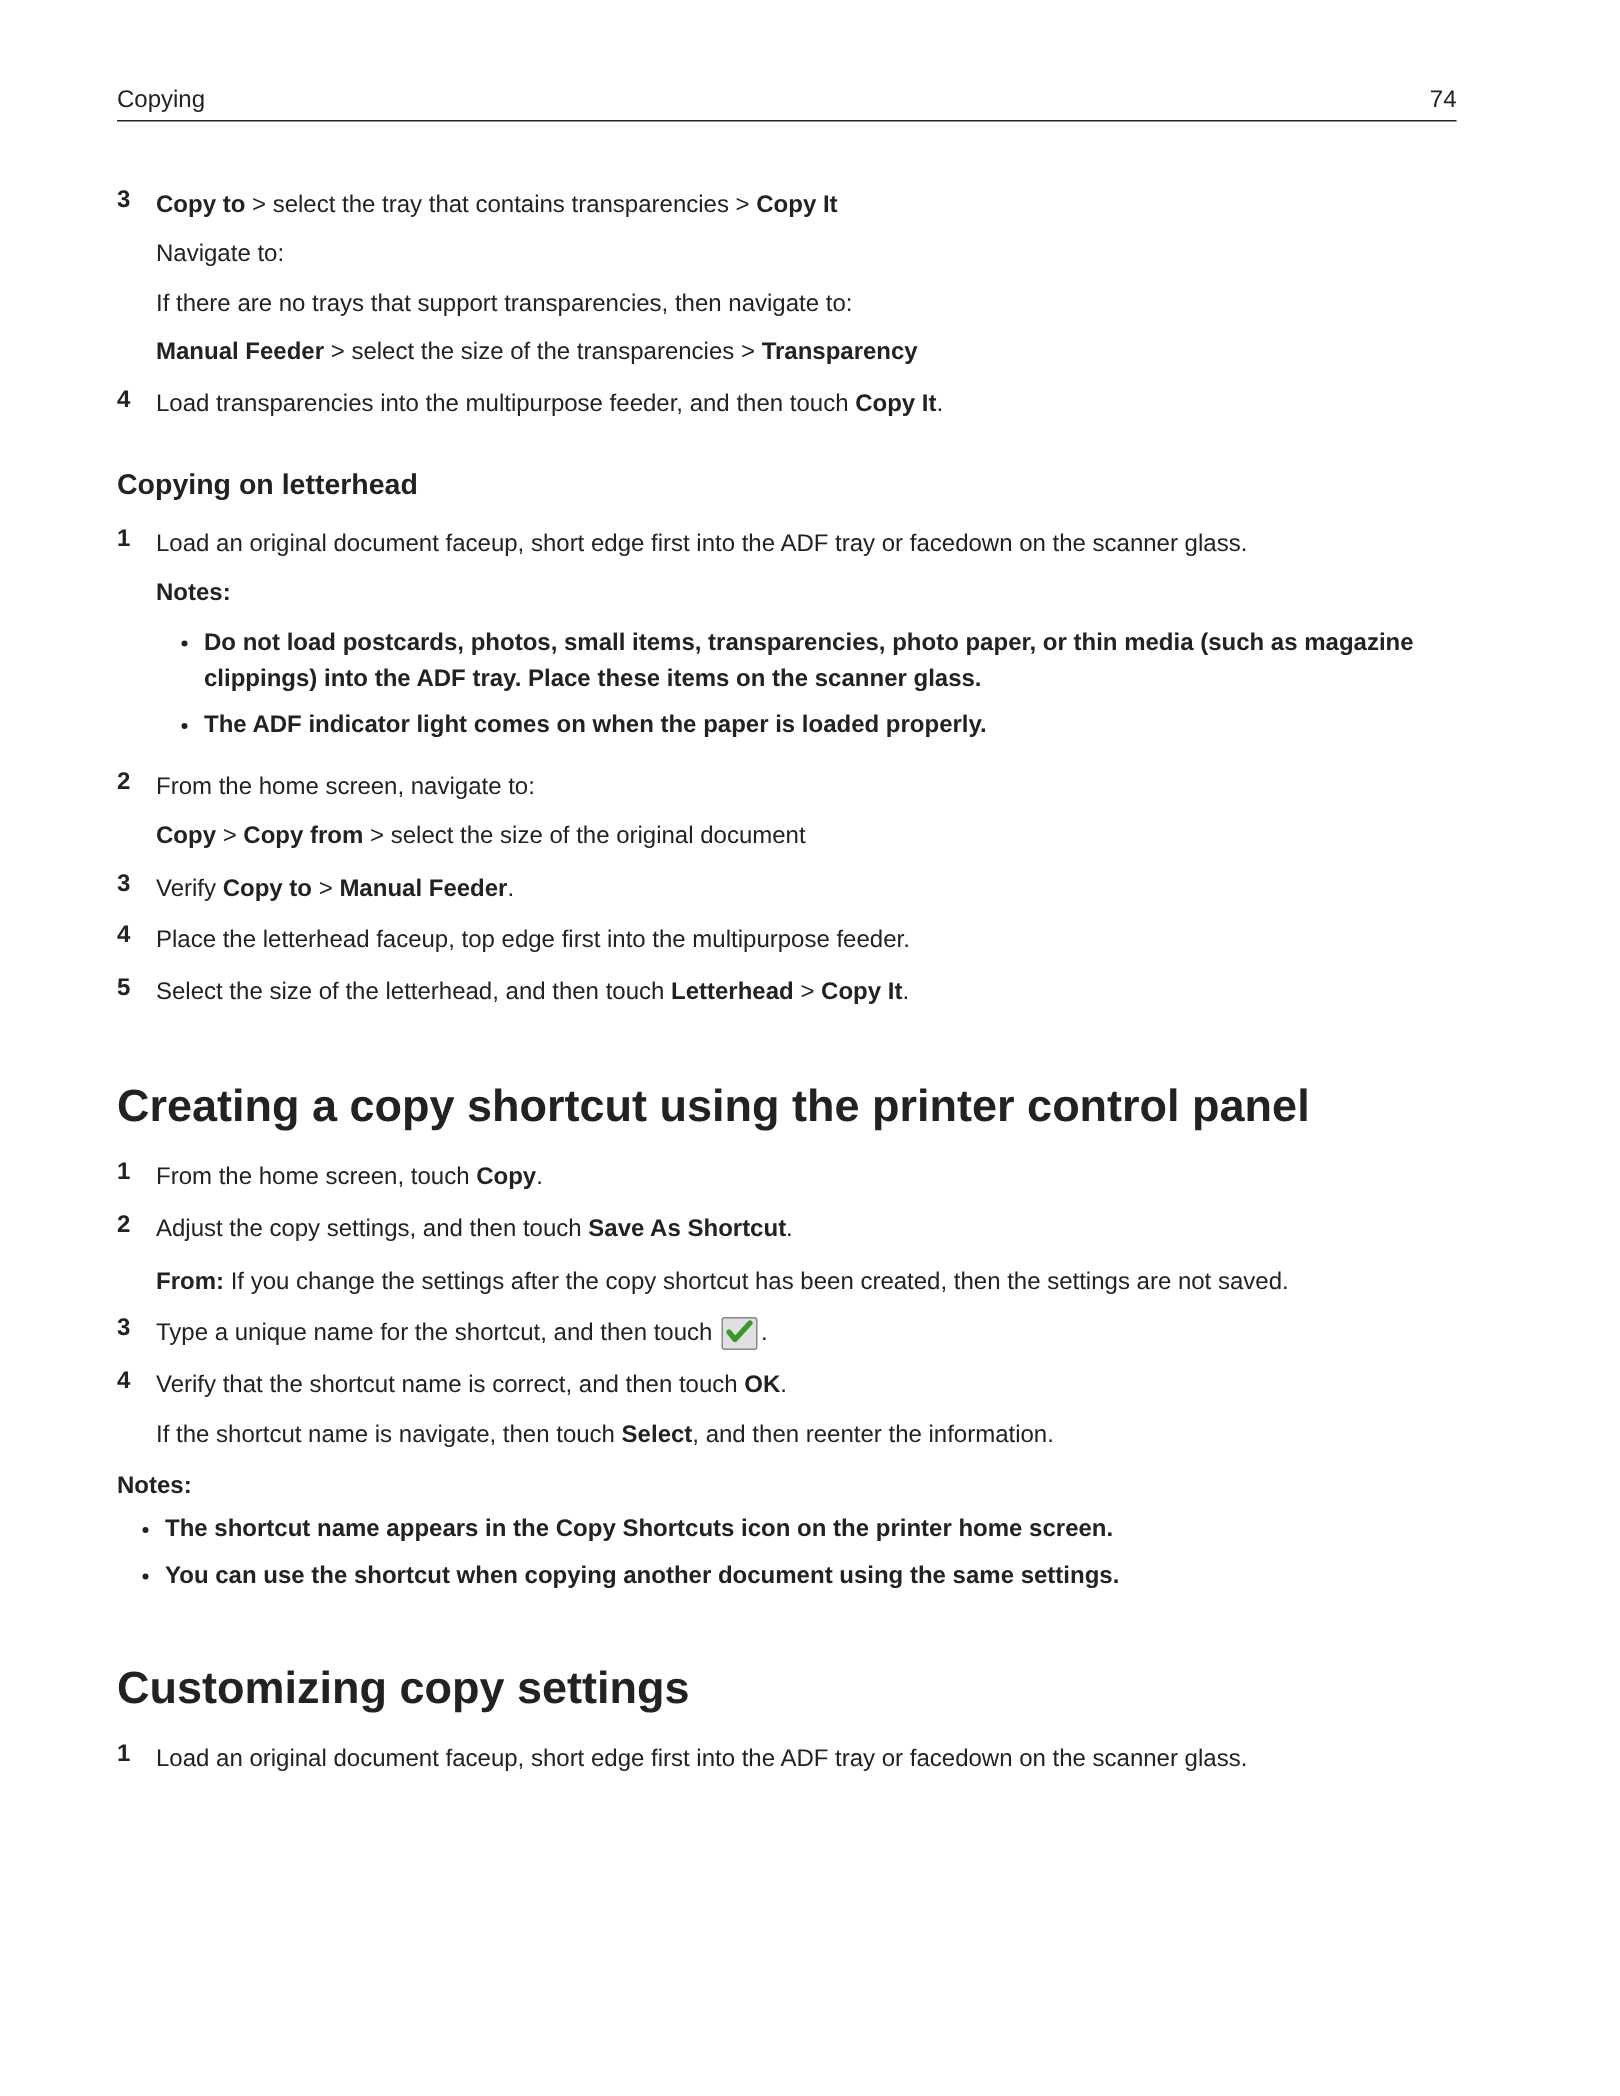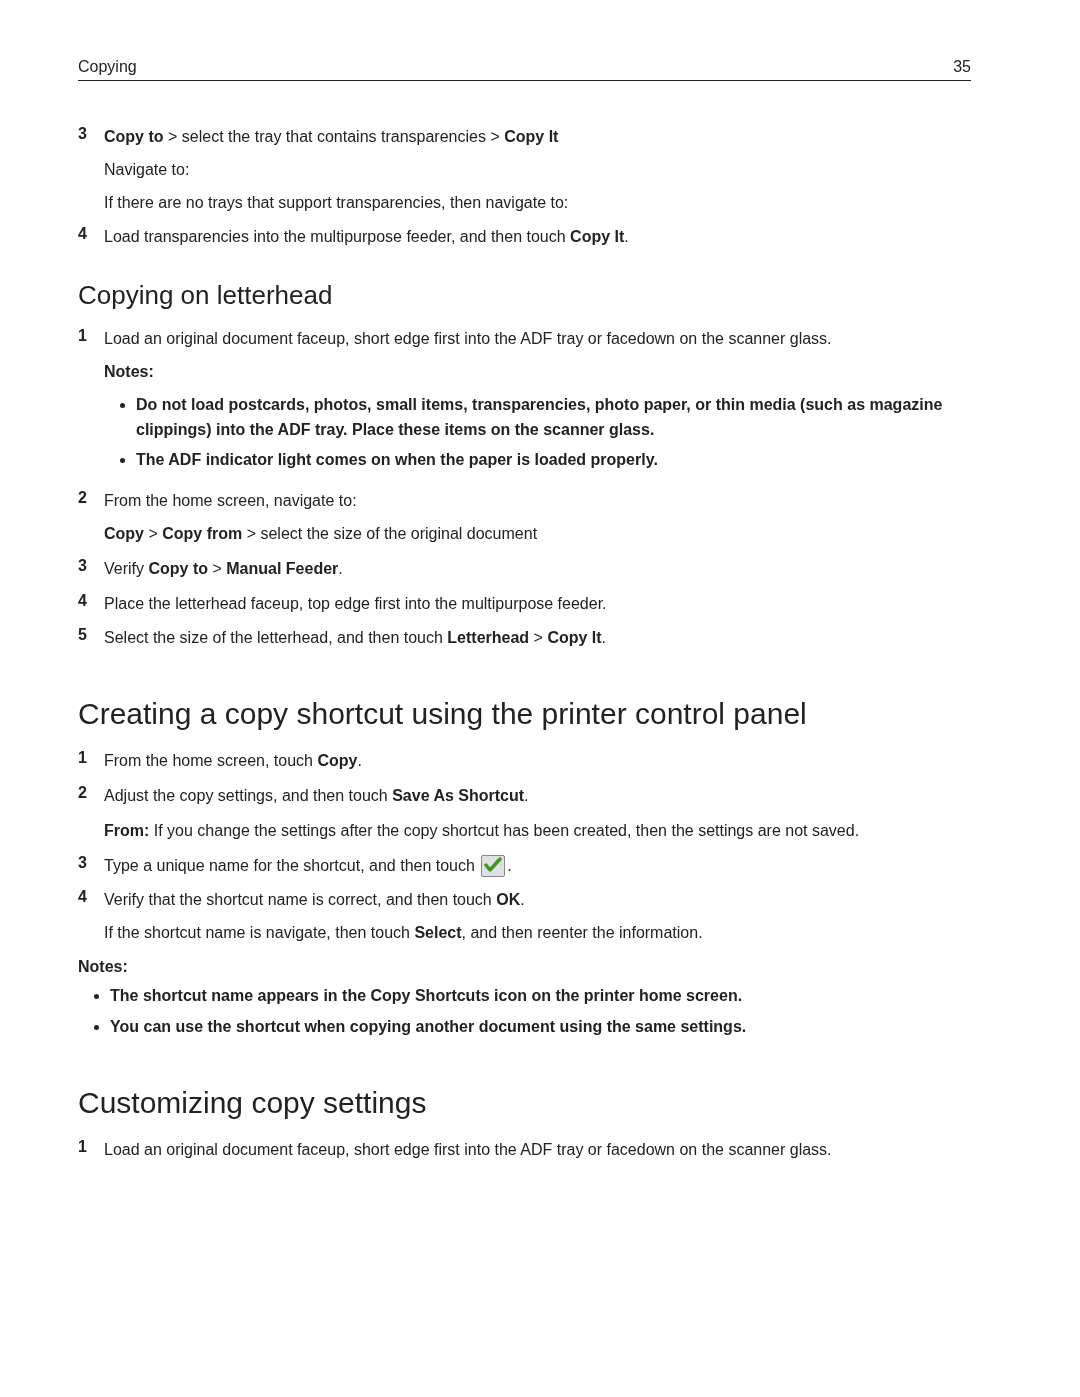"35" span { text: 35 -> 74 }
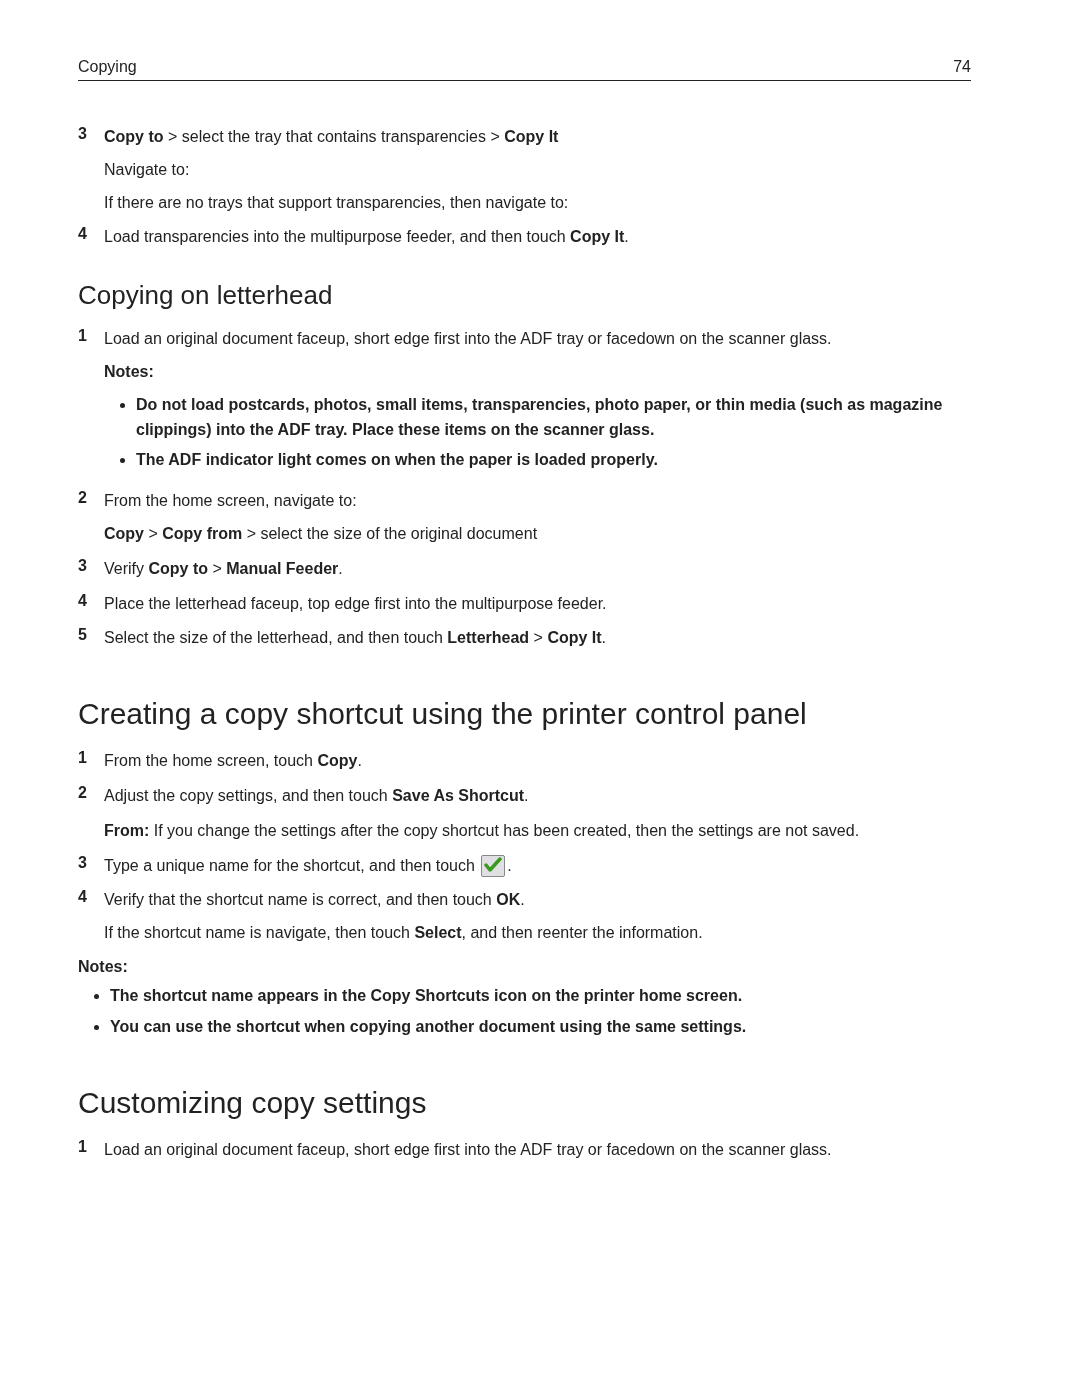"Manual Feeder > select the" p { html: none -> <p> <span>Manual Feeder</span><span> &gt; select the size of the transparencies &gt; </span><span>Transparency</span> </p> }
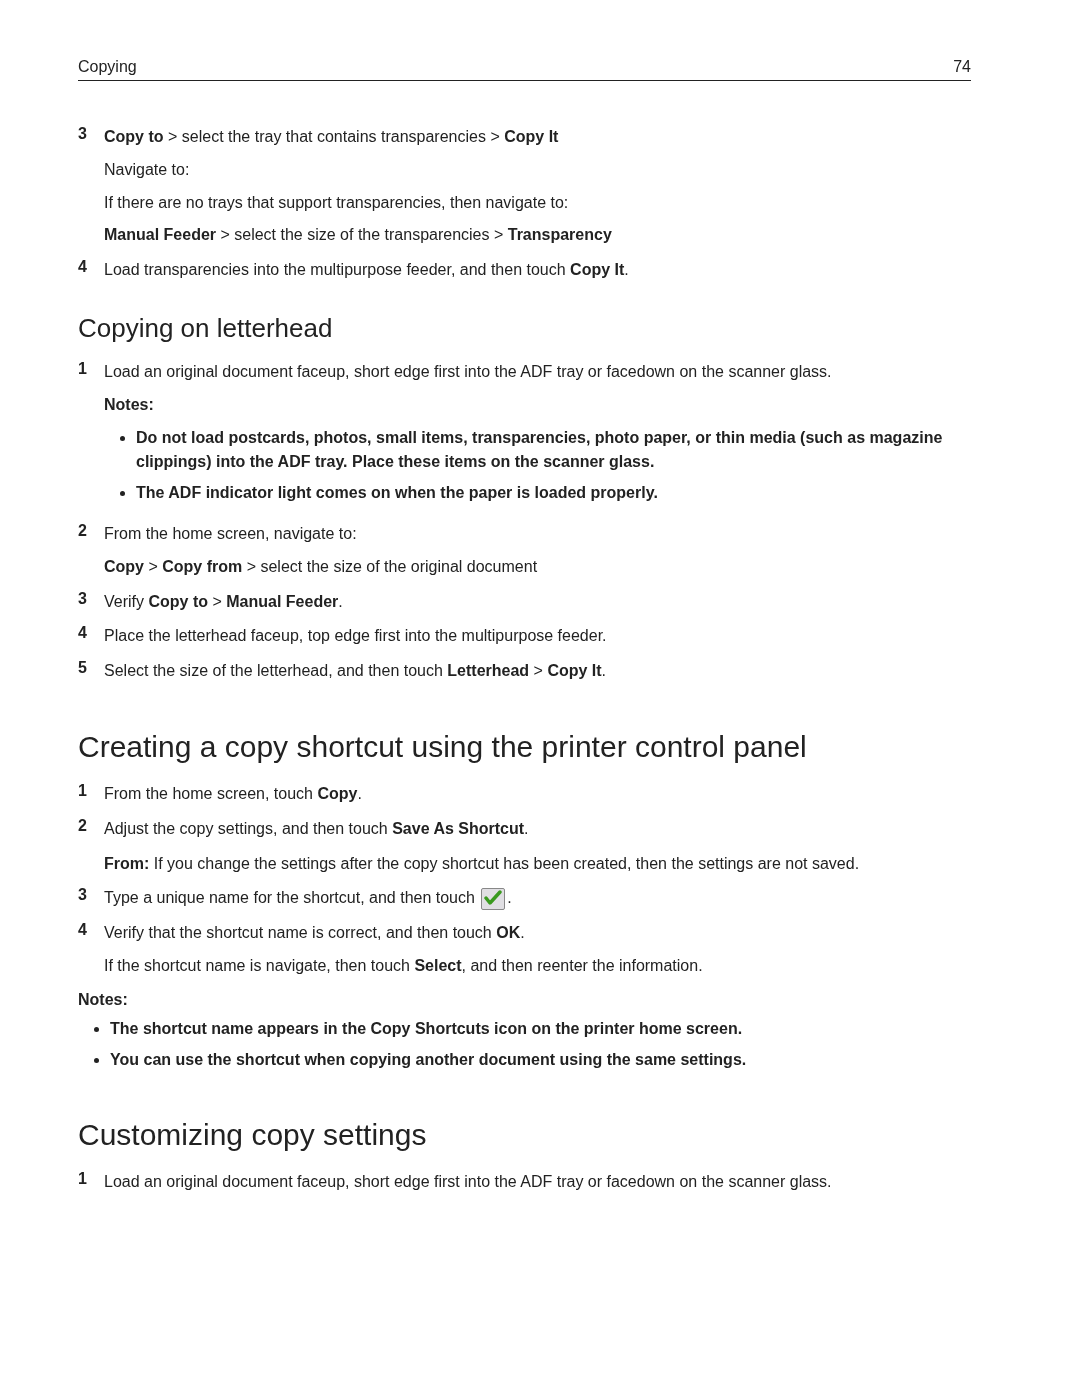"Copying on letterhead" h2.section { font-size: 26px -> 19px; font-weight: 400 -> 700 }
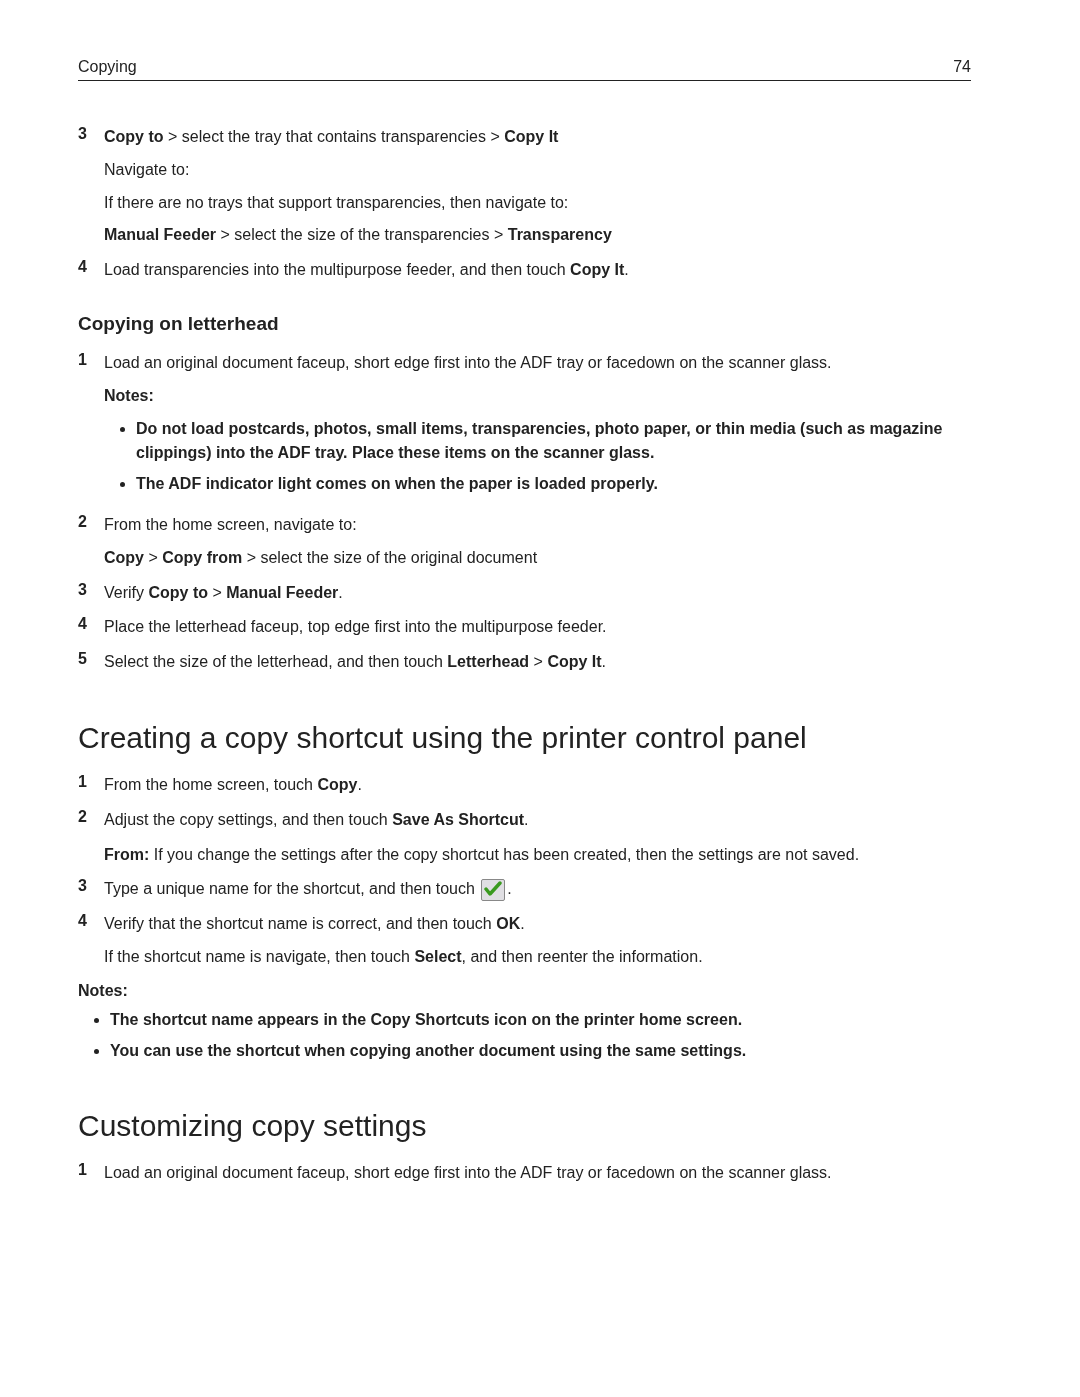"Creating a copy shortcut using" h1.bigsection { font-weight: 400 -> 700 }
